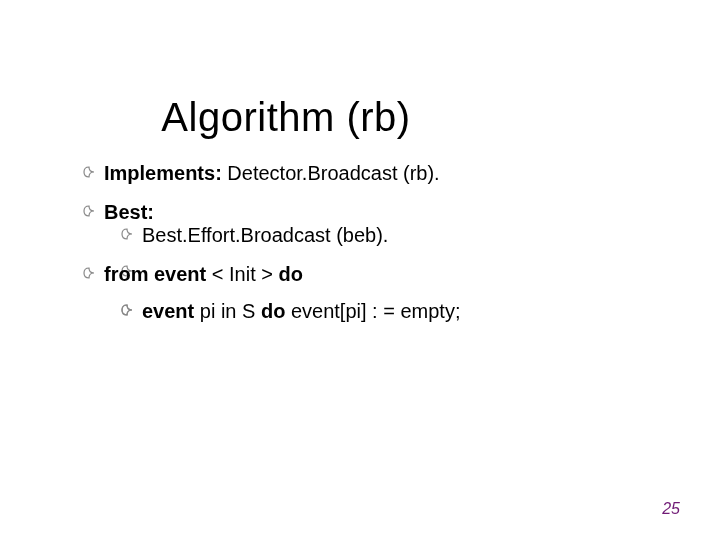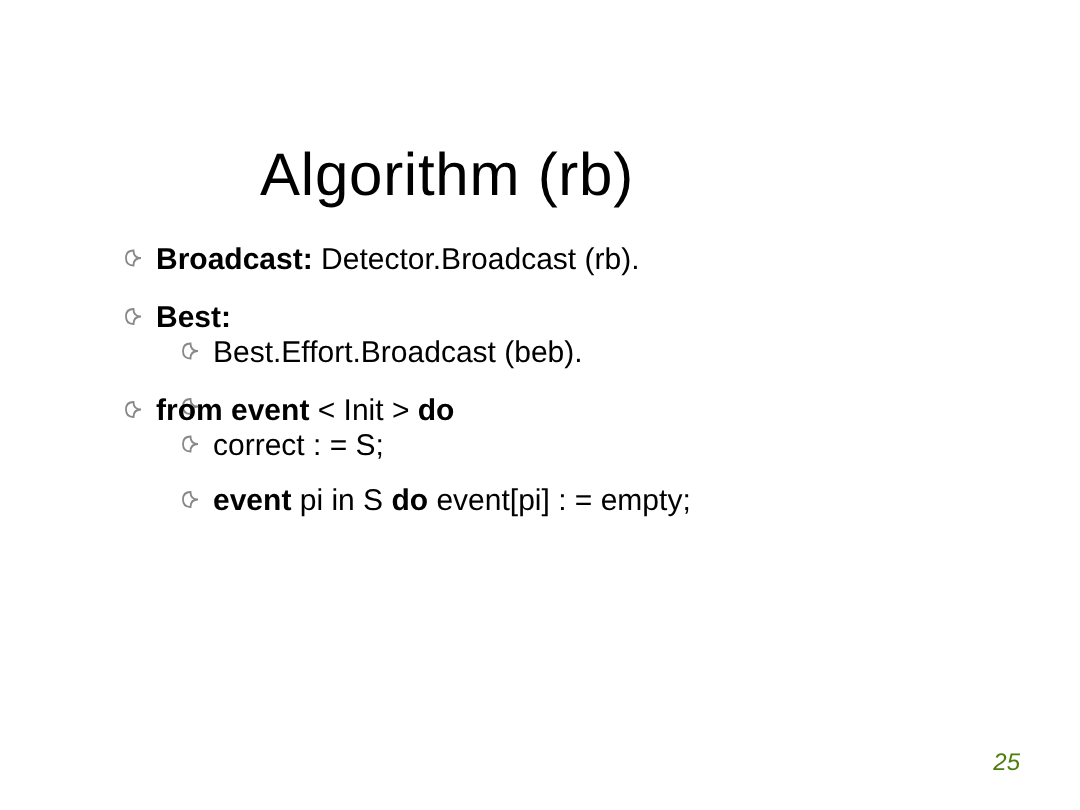"Algorithm (rb)" .title { margin-left: 12px -> none }
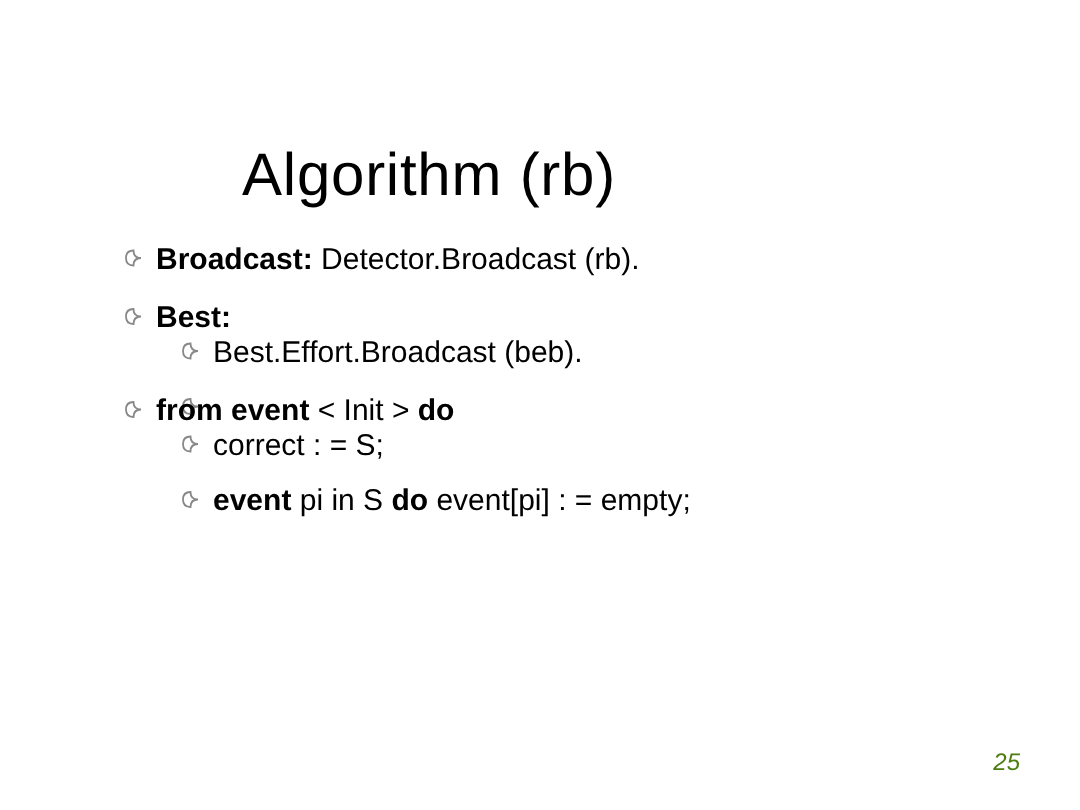"Broadcast:" span.b { text: Broadcast -> Implements }
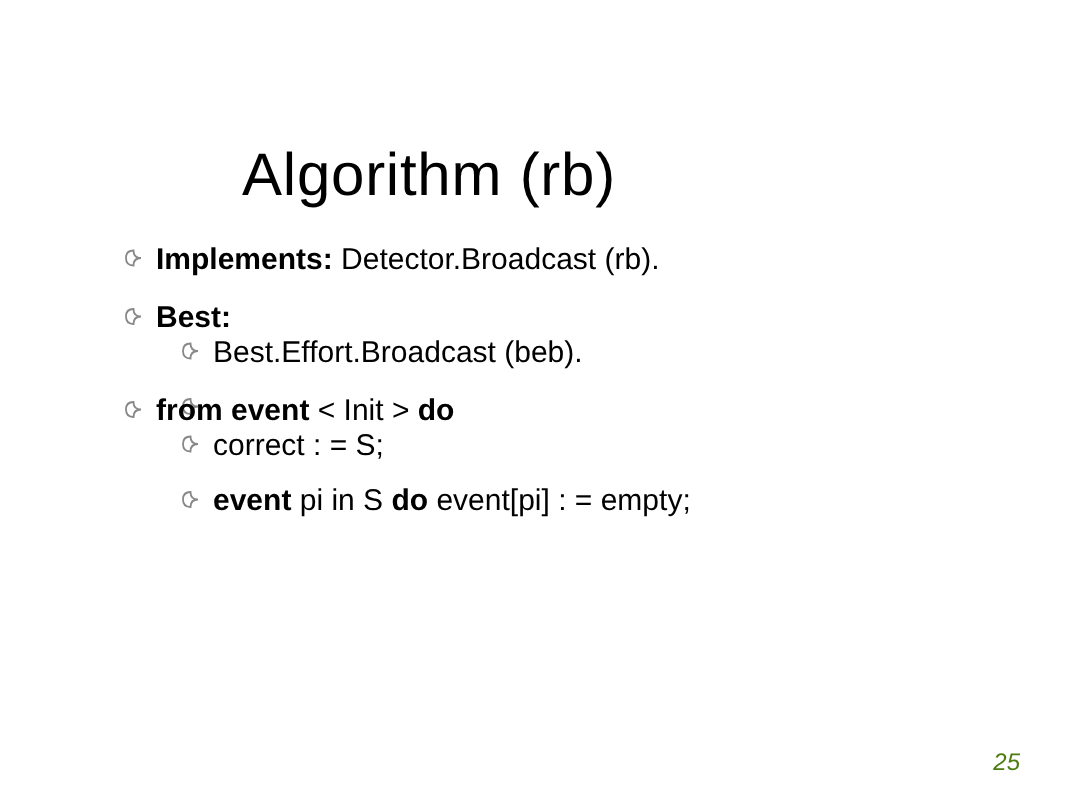"correct : = S;" span { html: <span>correct : = S;</span> -> none }
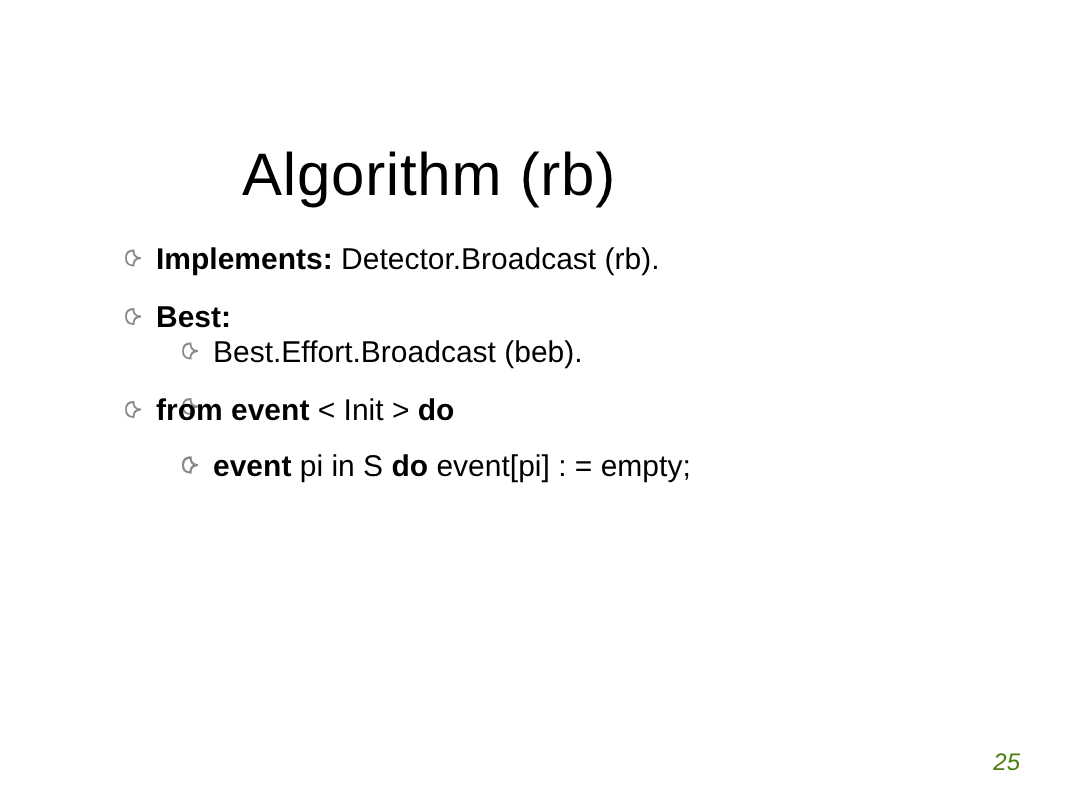"25" .pagenum { color: #4d7c0f -> #701a75 }
